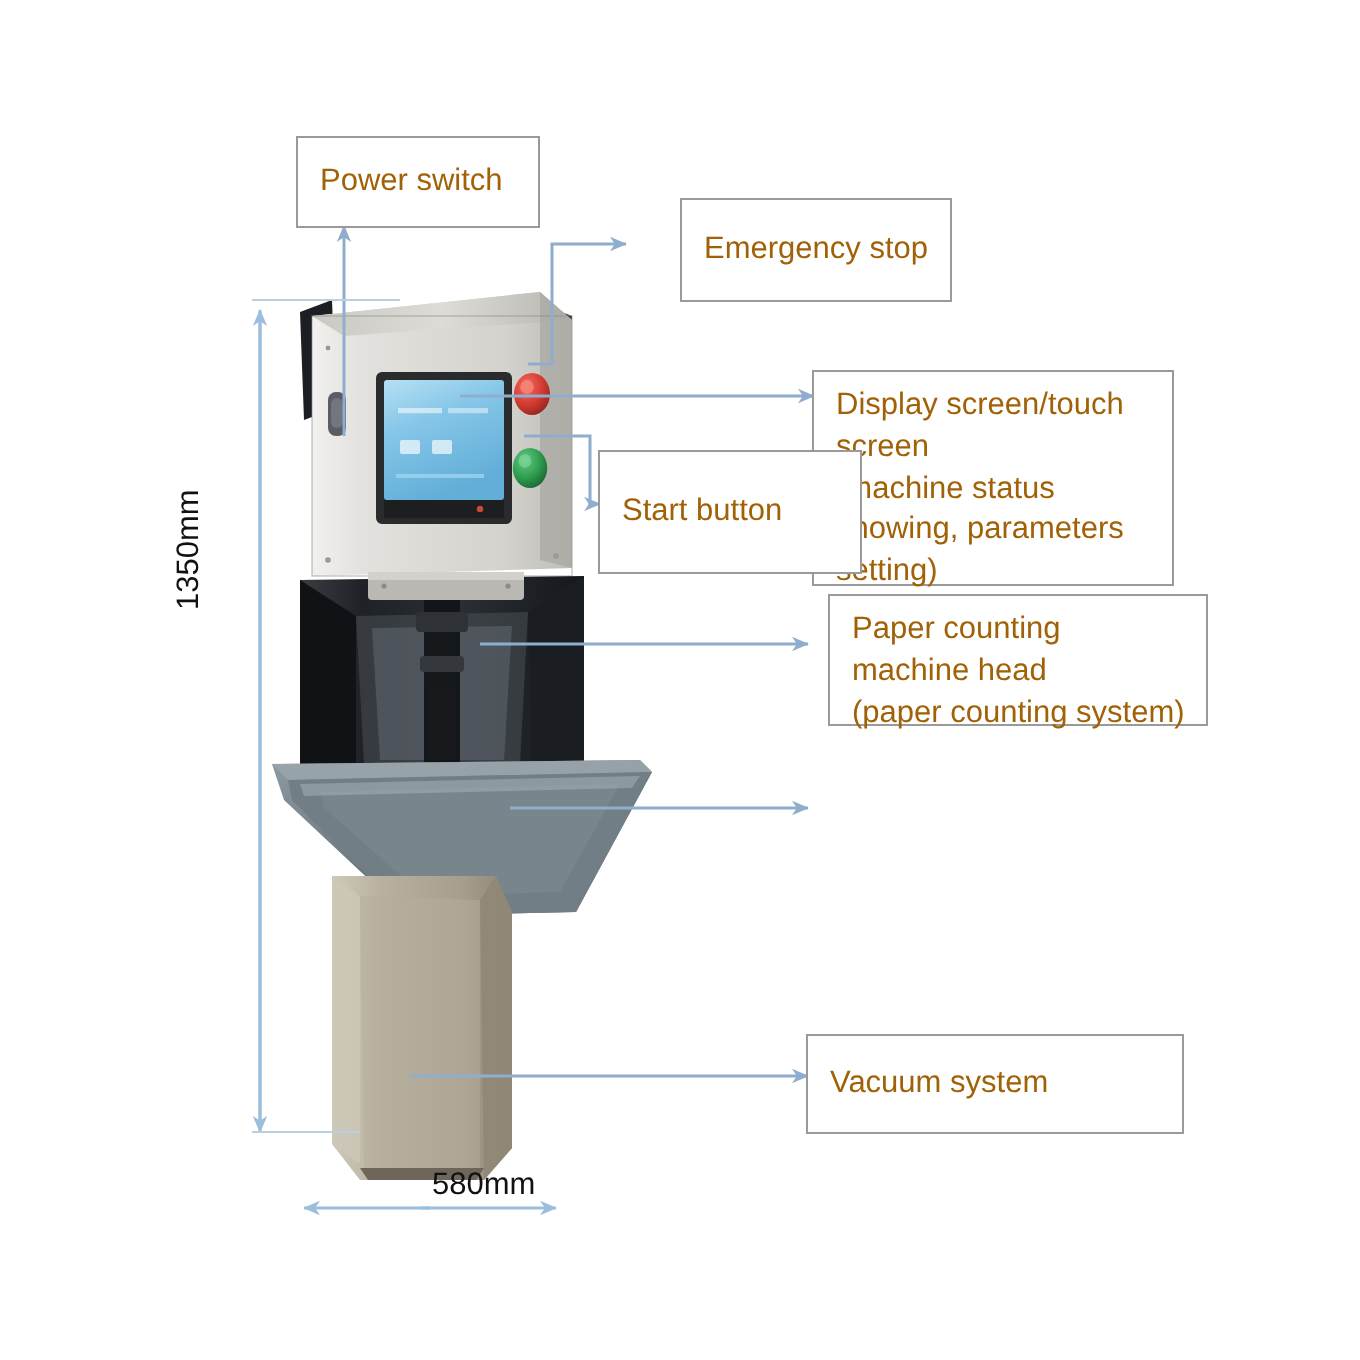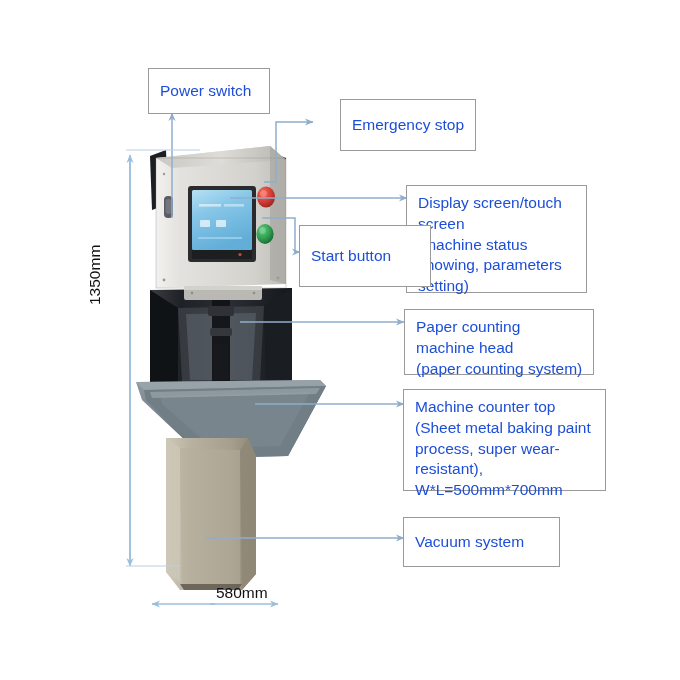"Power switch" .callout { color: #1d4ed8 -> #a16207 }
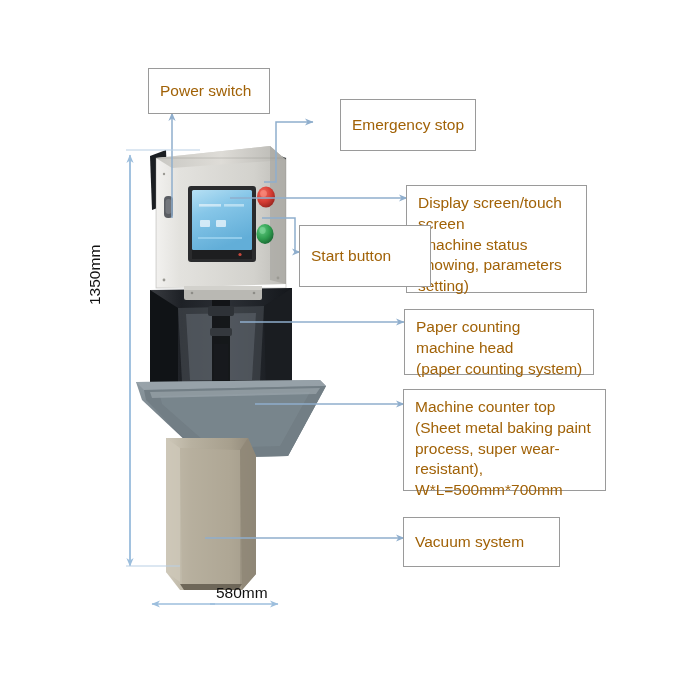"Paper counting machine head" div.callout { left: 404px -> 414px; margin-top: 12px -> none }
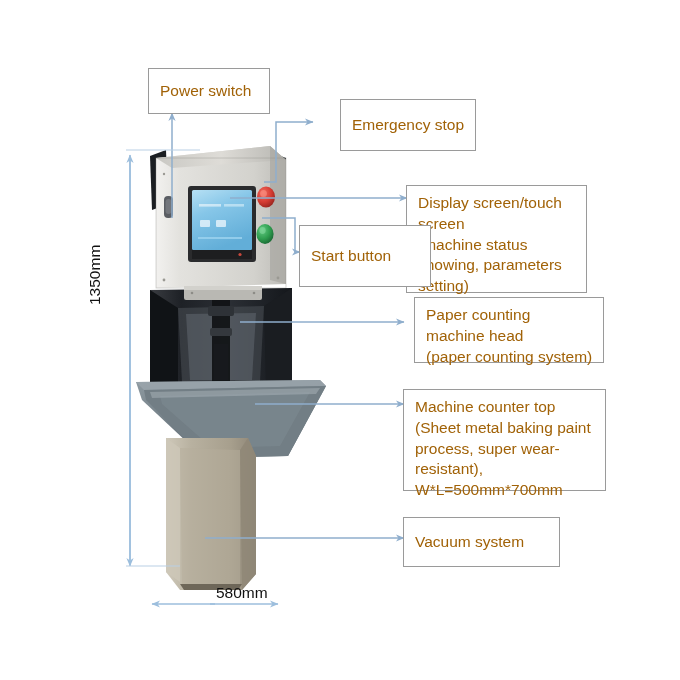"Machine counter top (Sheet metal" div.callout { html: <div>Machine counter top (Sheet metal baking paint process, super wear-resistant), W*L=500mm*700mm</div> -> none }
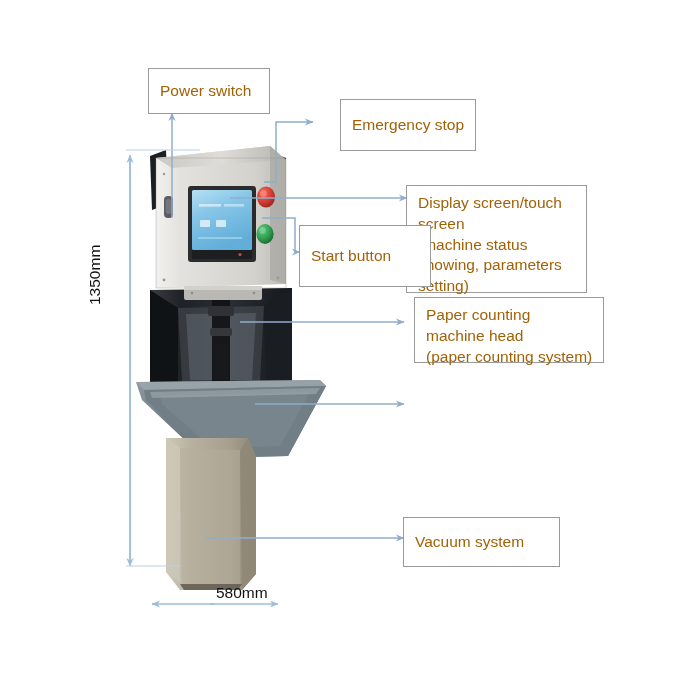"Vacuum system" div.callout { width: 157px -> 189px }
